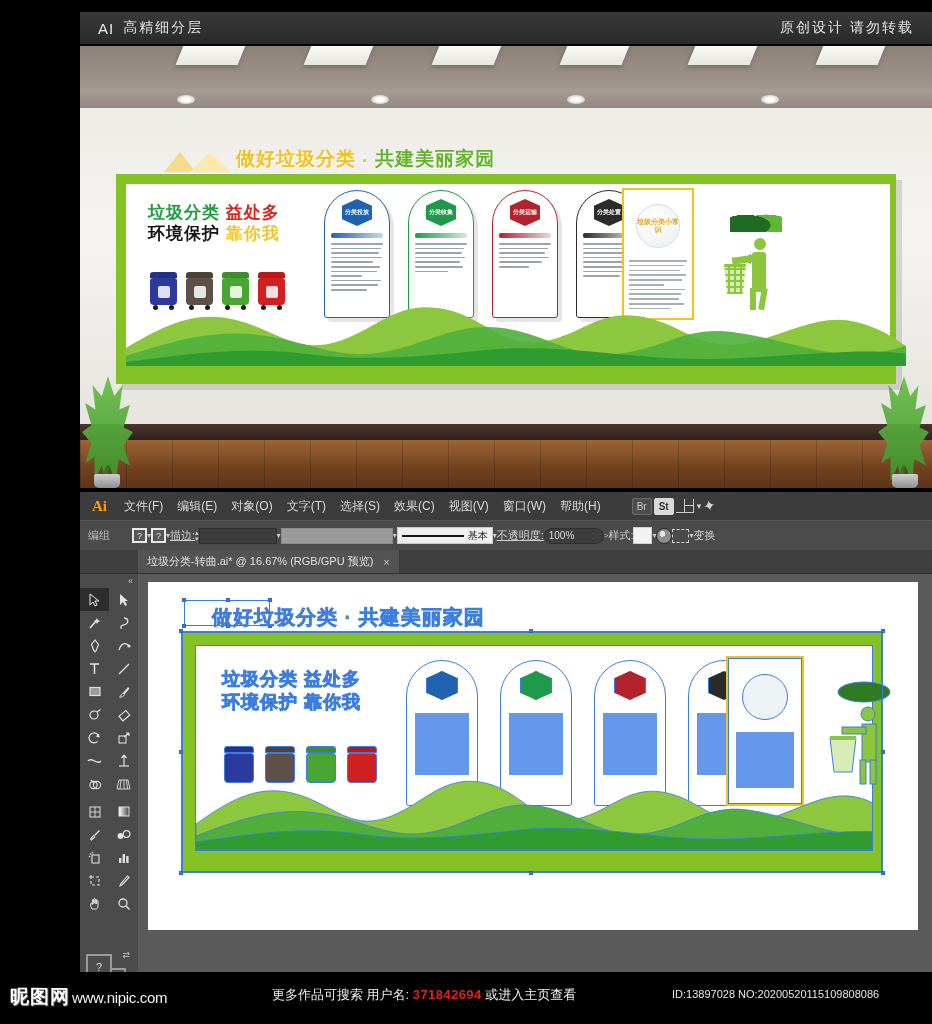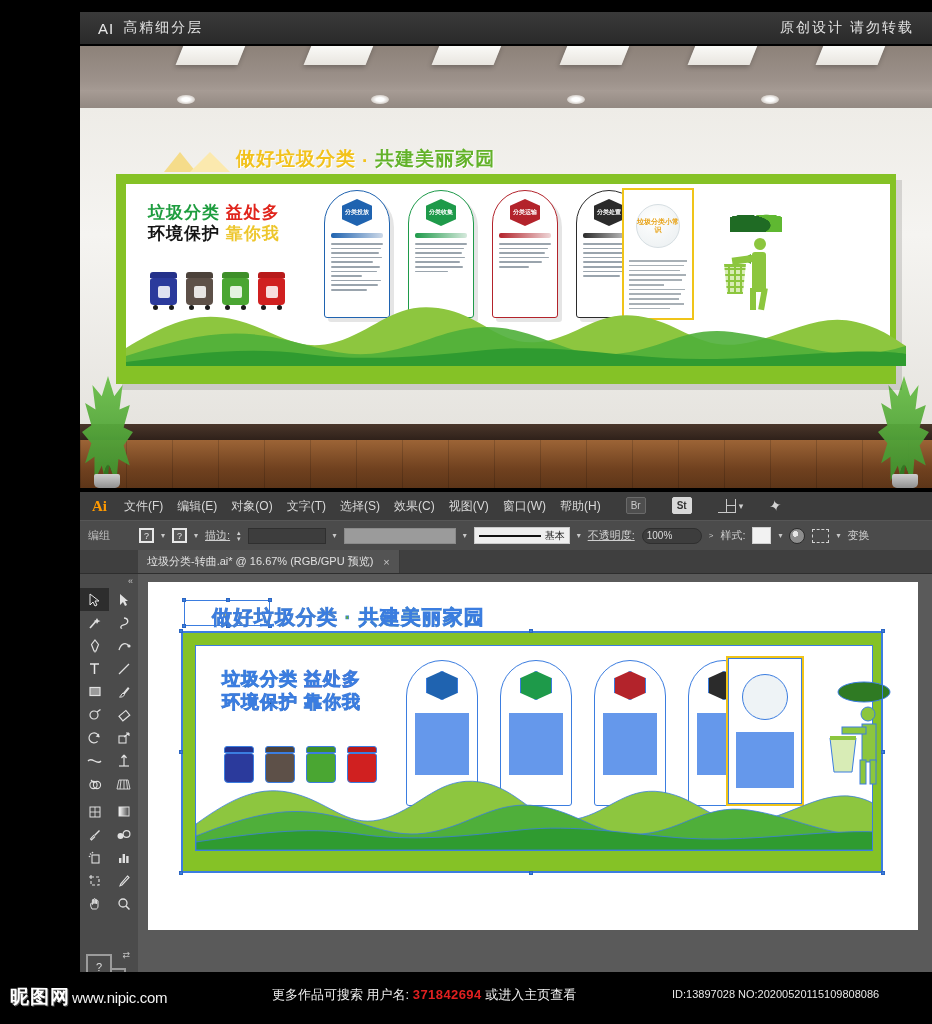"Br" .ai-menubar-icons { align-items: none -> center; gap: 26px -> 2px; margin-left: 18px -> 24px }
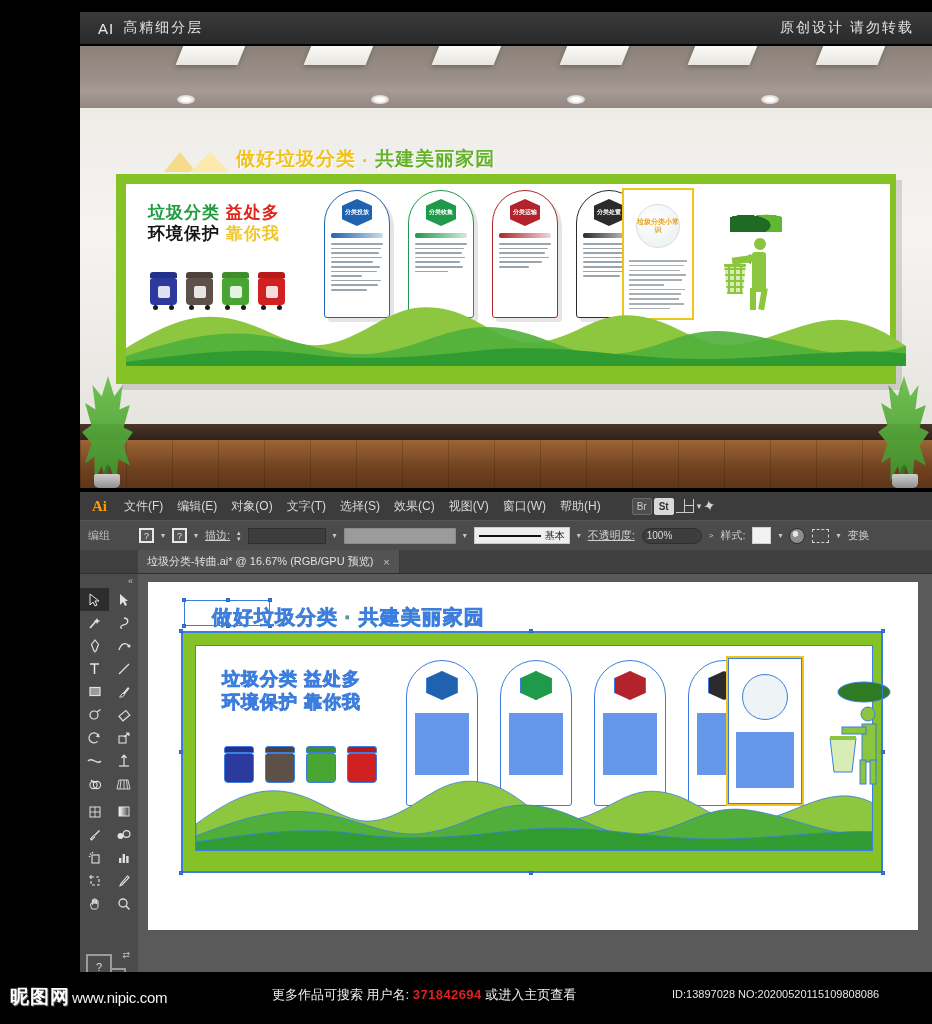"编组" .ai-controlbar { gap: 7px -> none }
